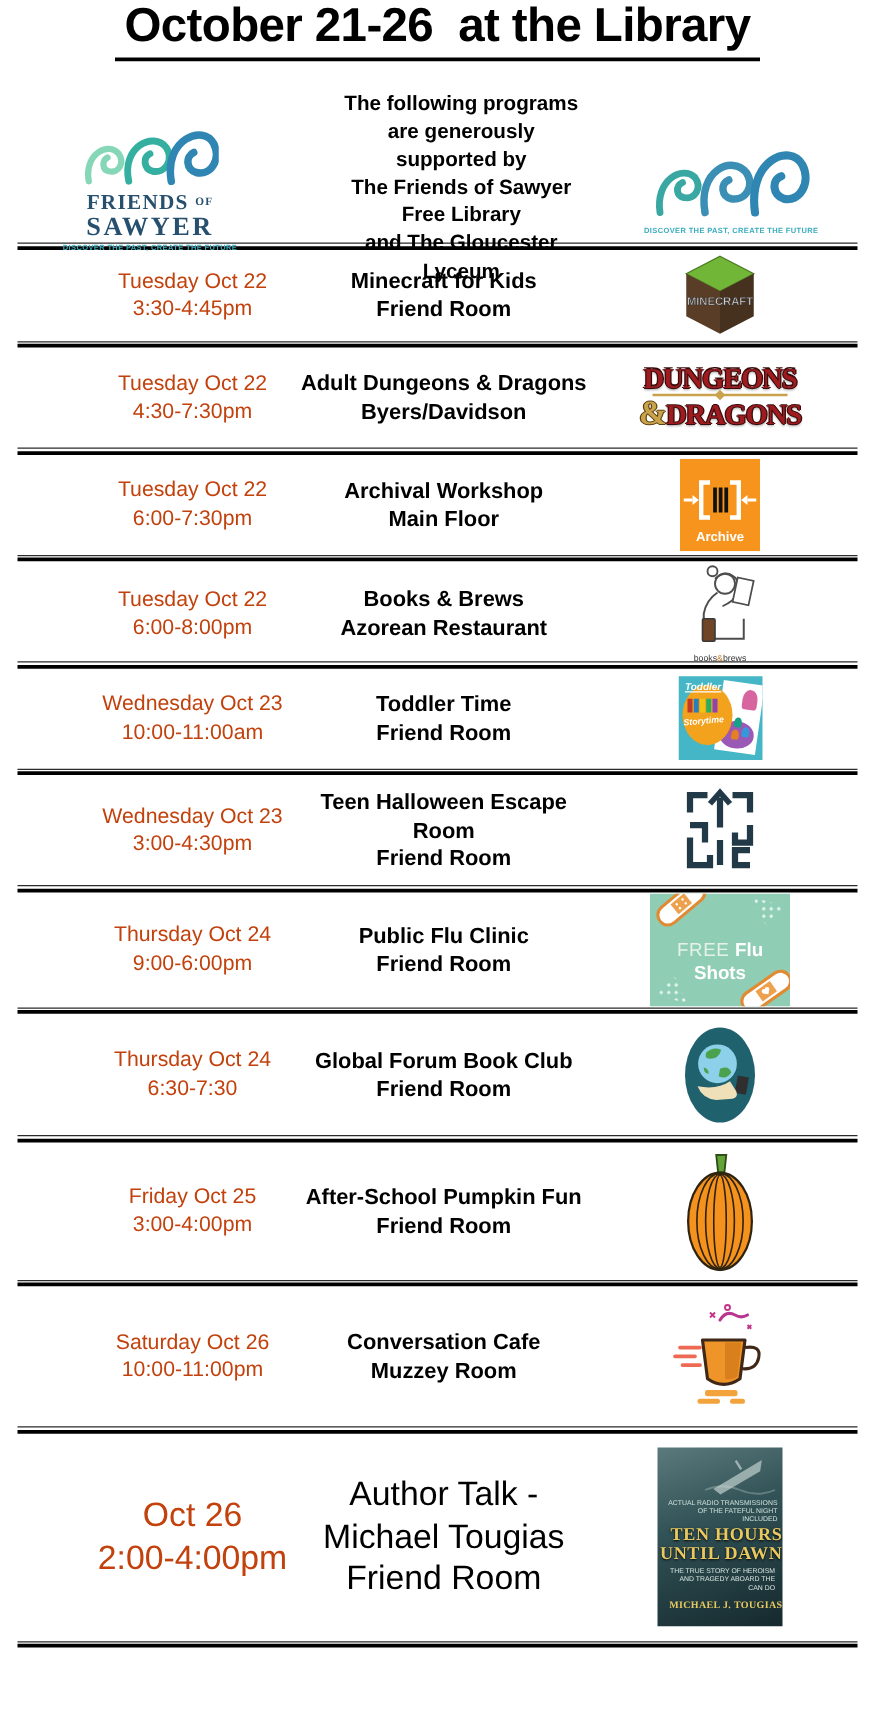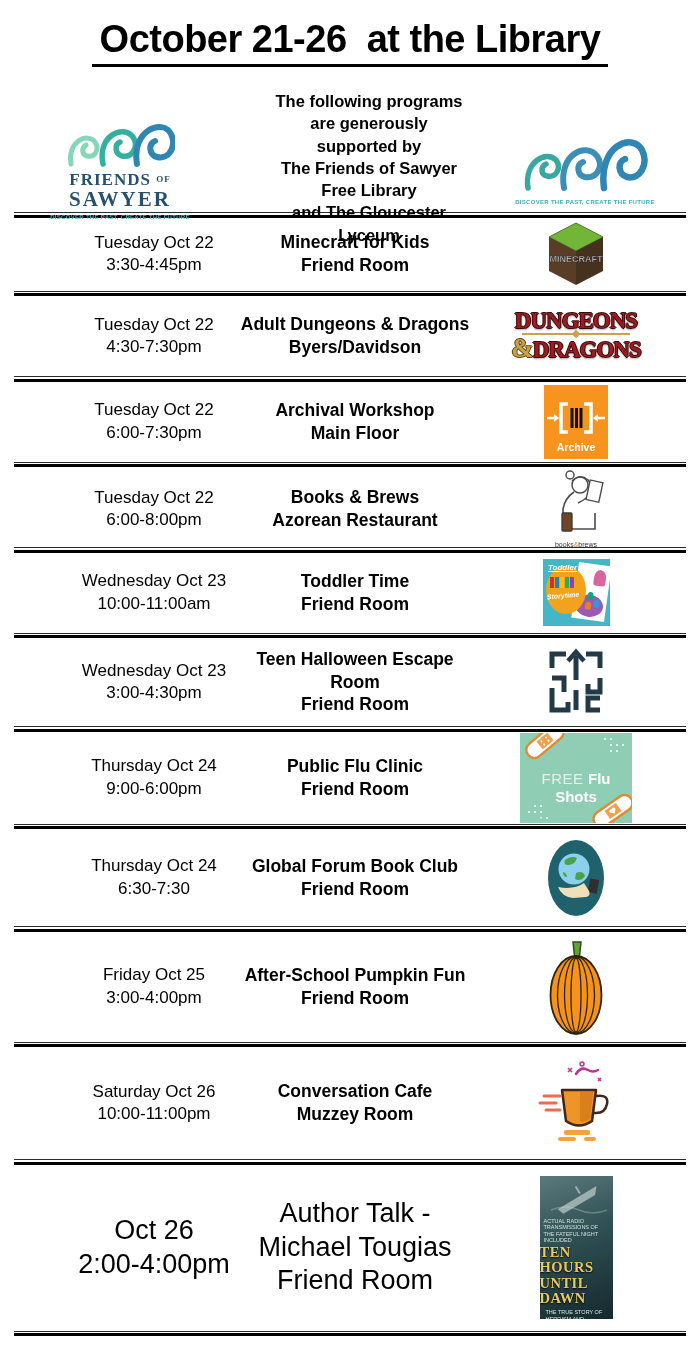"October 21-26 at the Library" .title-wrap { padding-top: 18px -> 0 }
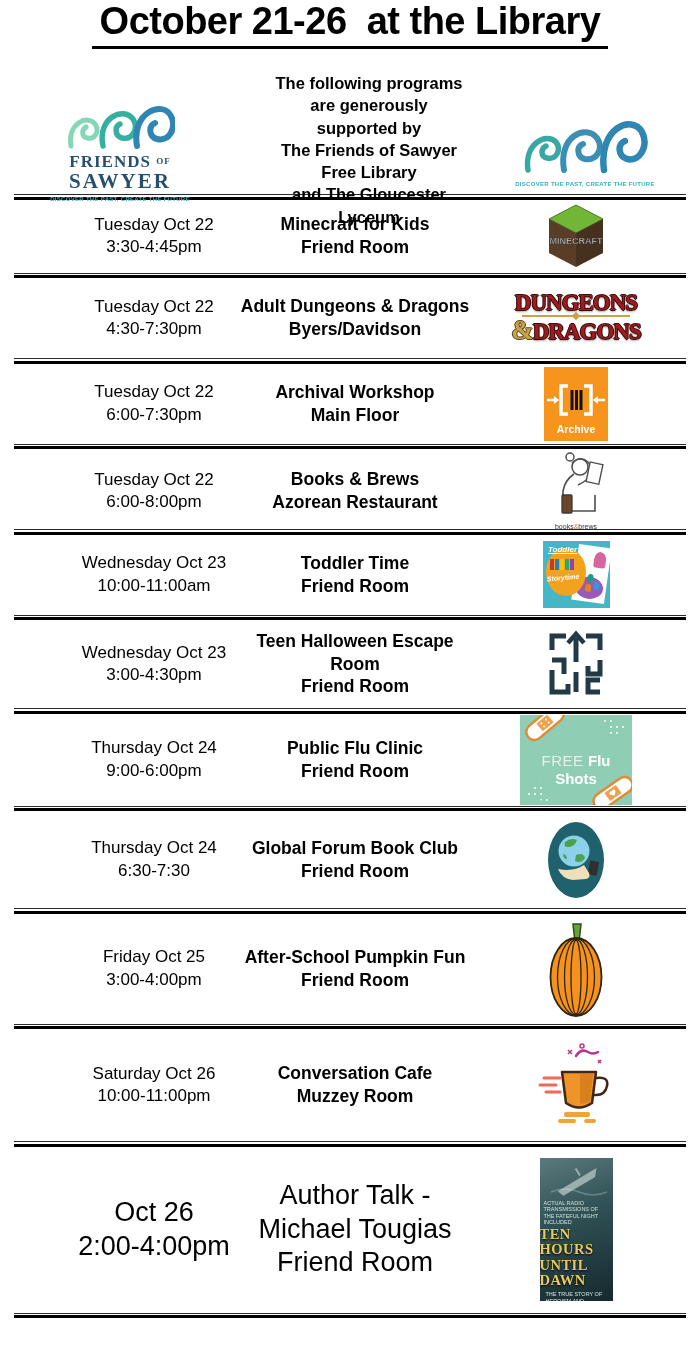"Tuesday Oct 22" .cell-when { color: #000000 -> #c2410c }
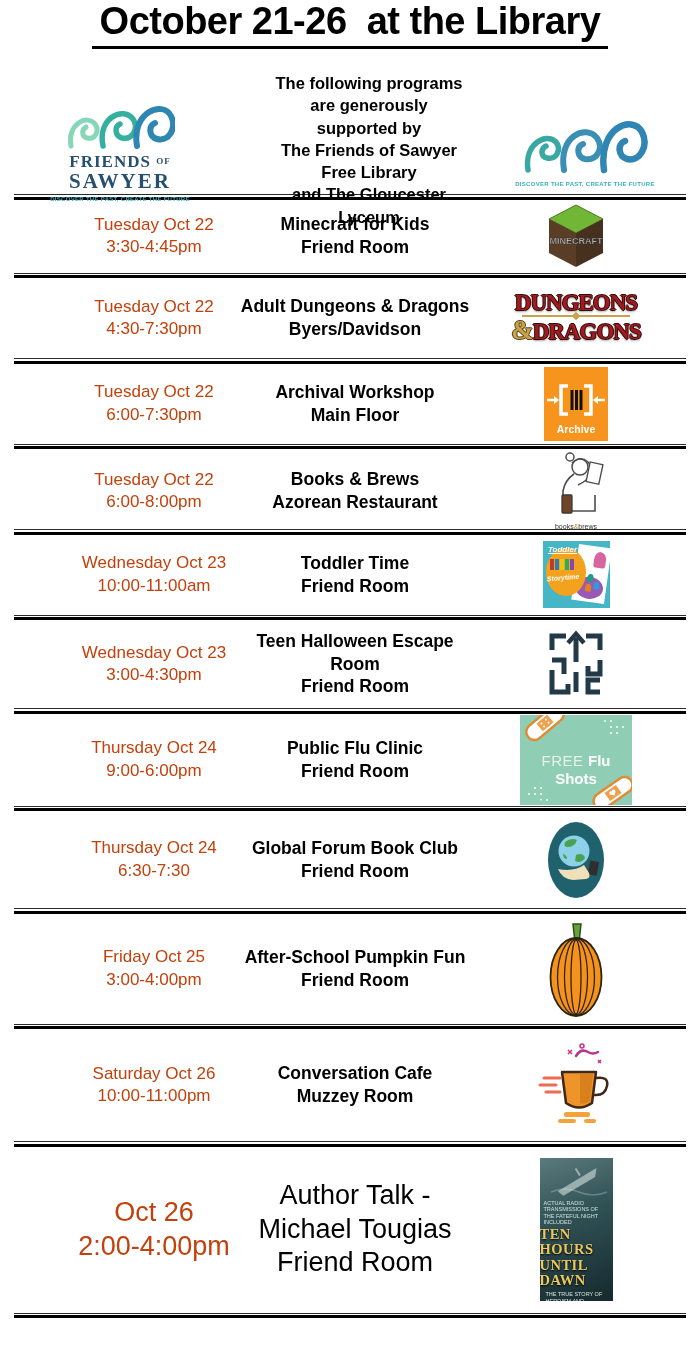"TEN HOURS" .cover { text-align: left -> right; width: 73px -> 100px }
